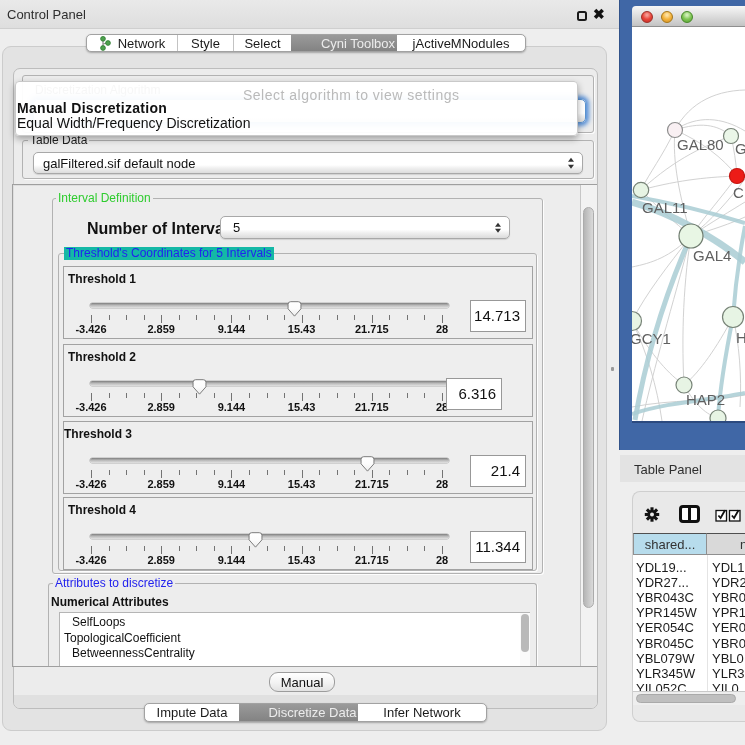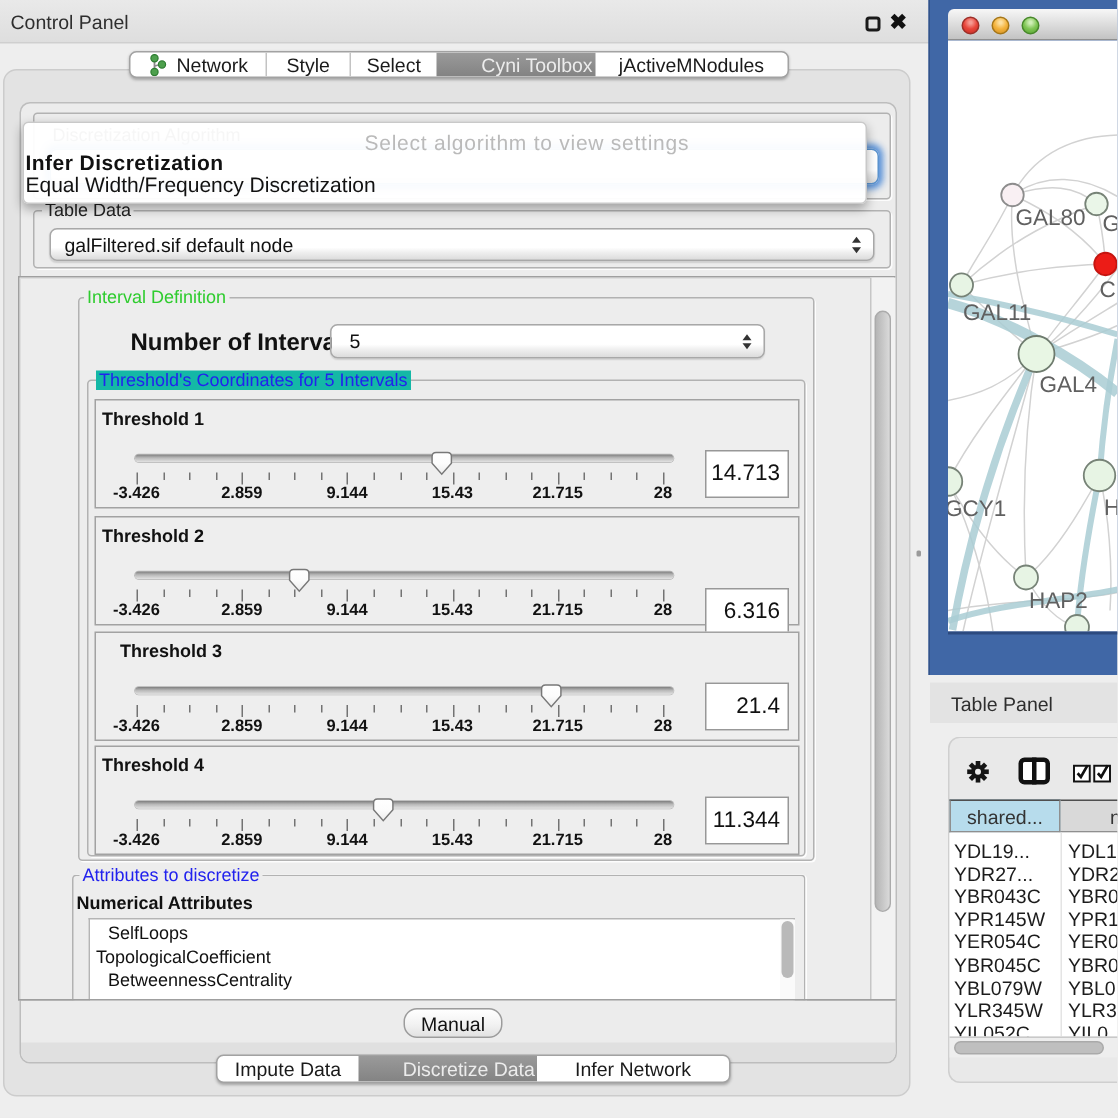"Infer Discretization" div.abs { text: Infer -> Manual }
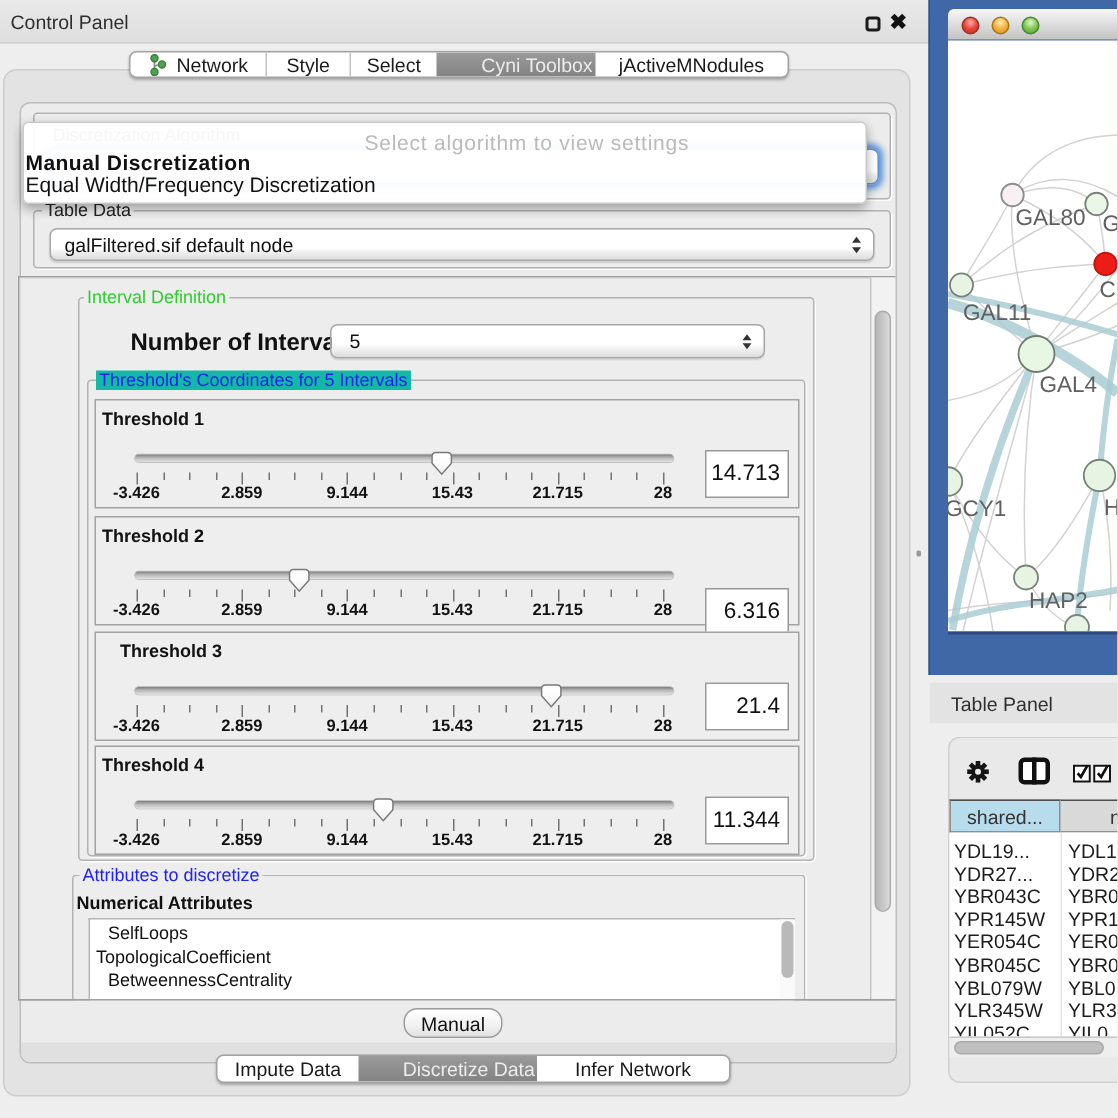"6.316" div.vfield { left: 470px -> 446px; margin-top: 14px -> none }
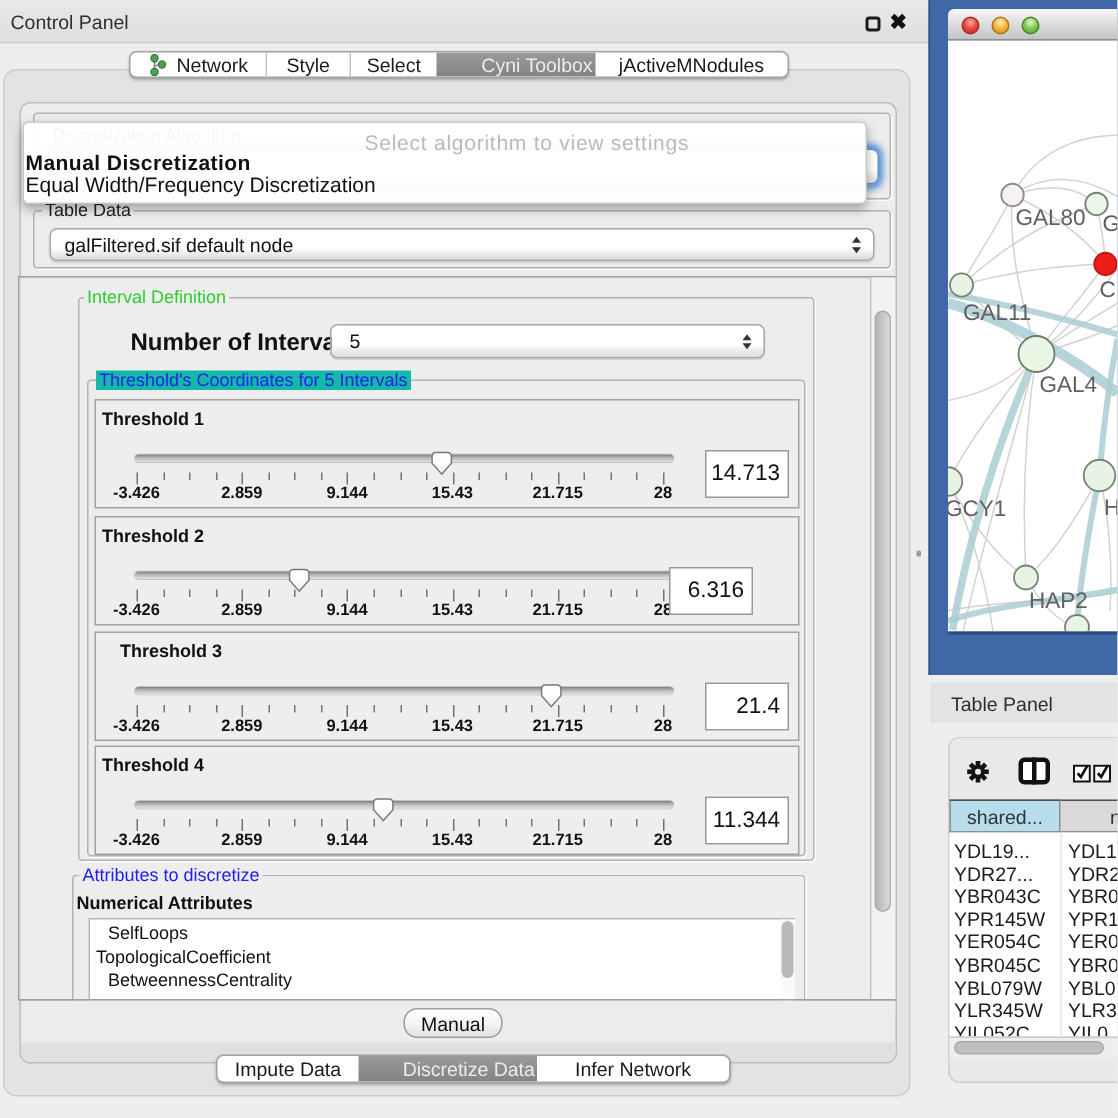"Threshold 3" div.abs { left: 80px -> 64px }
